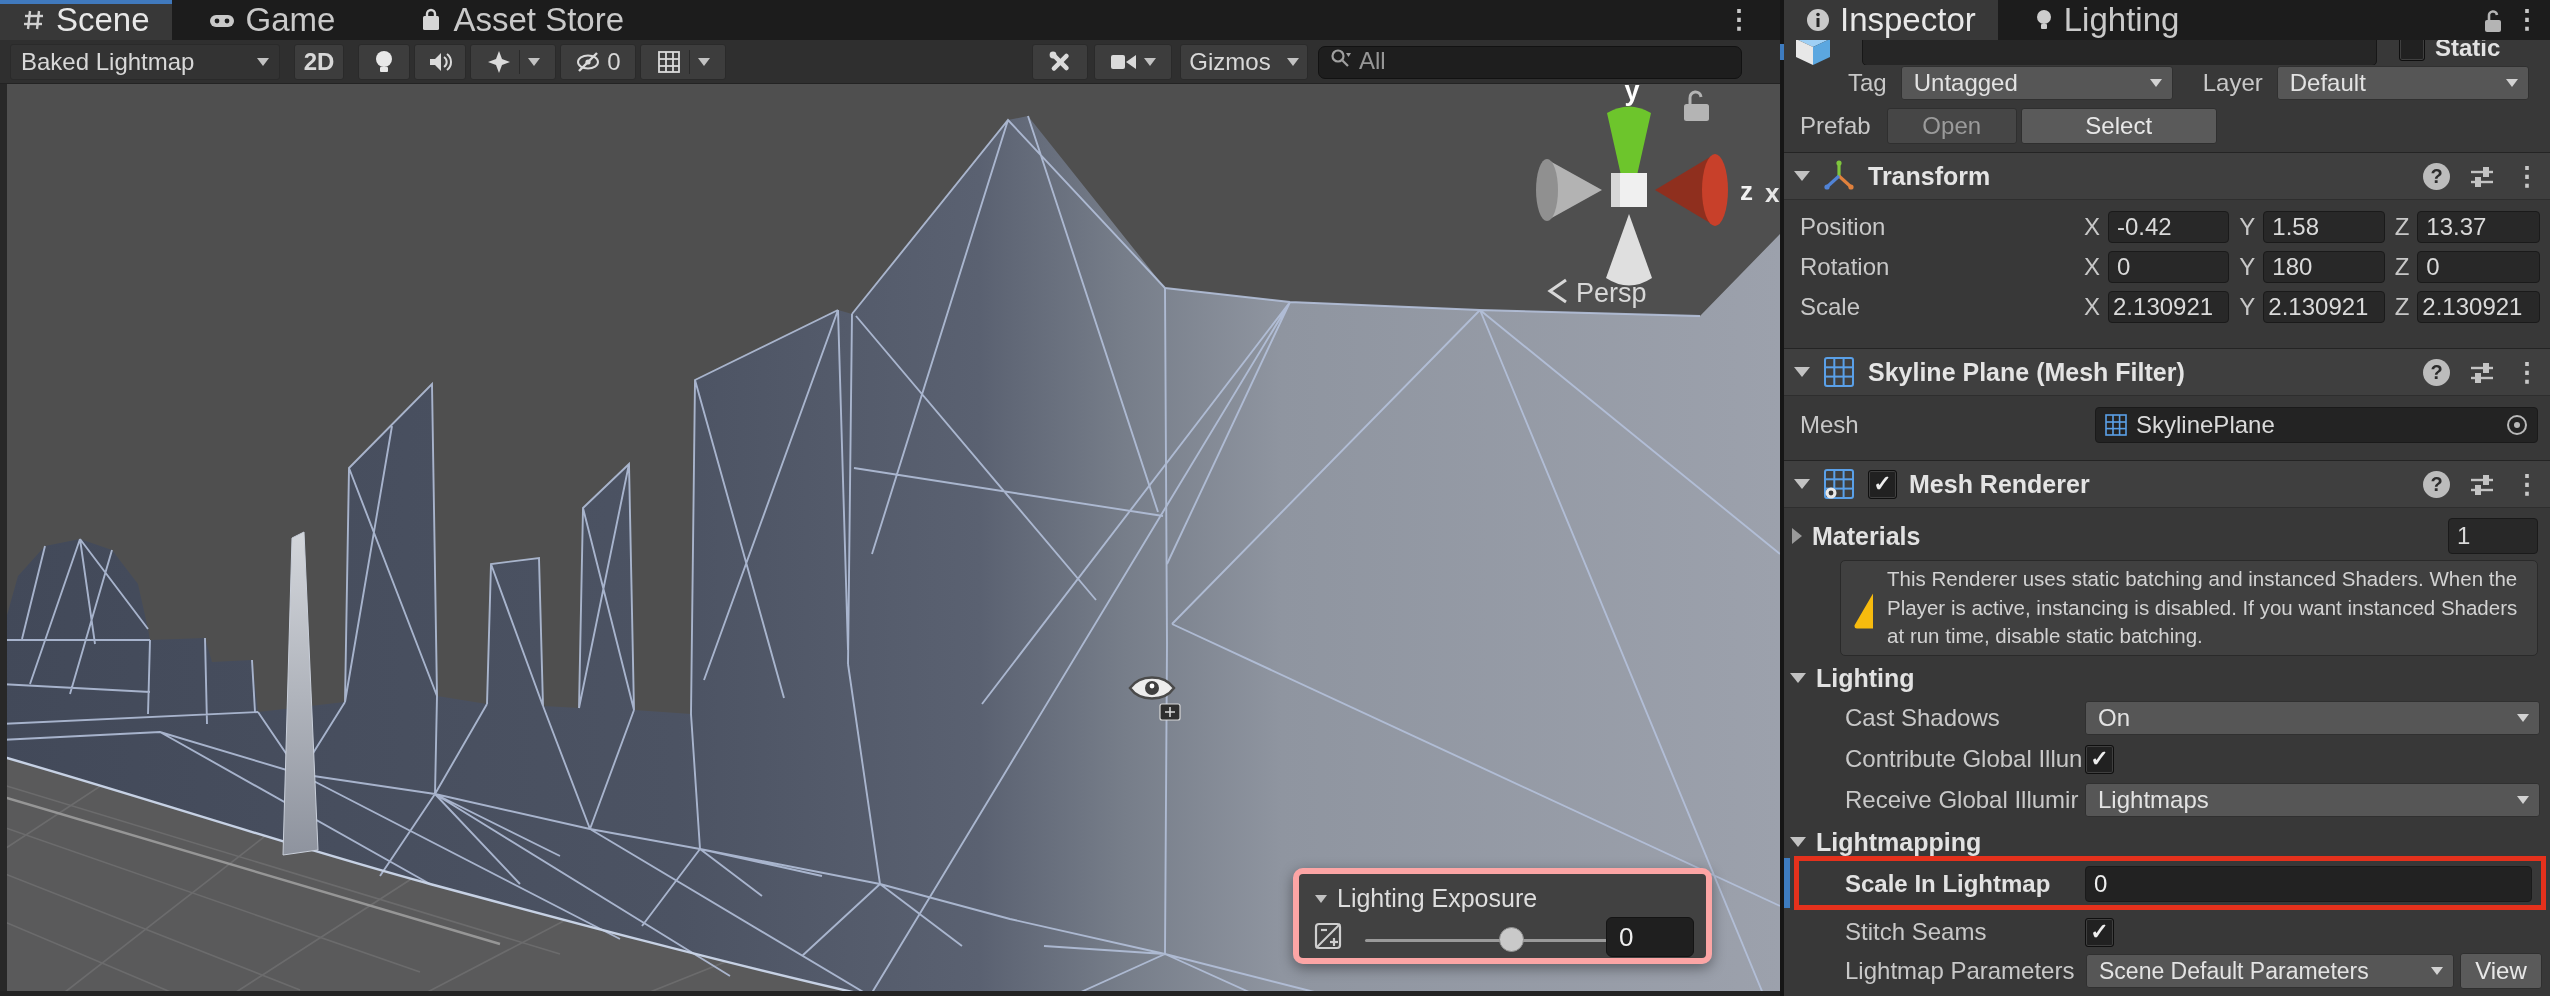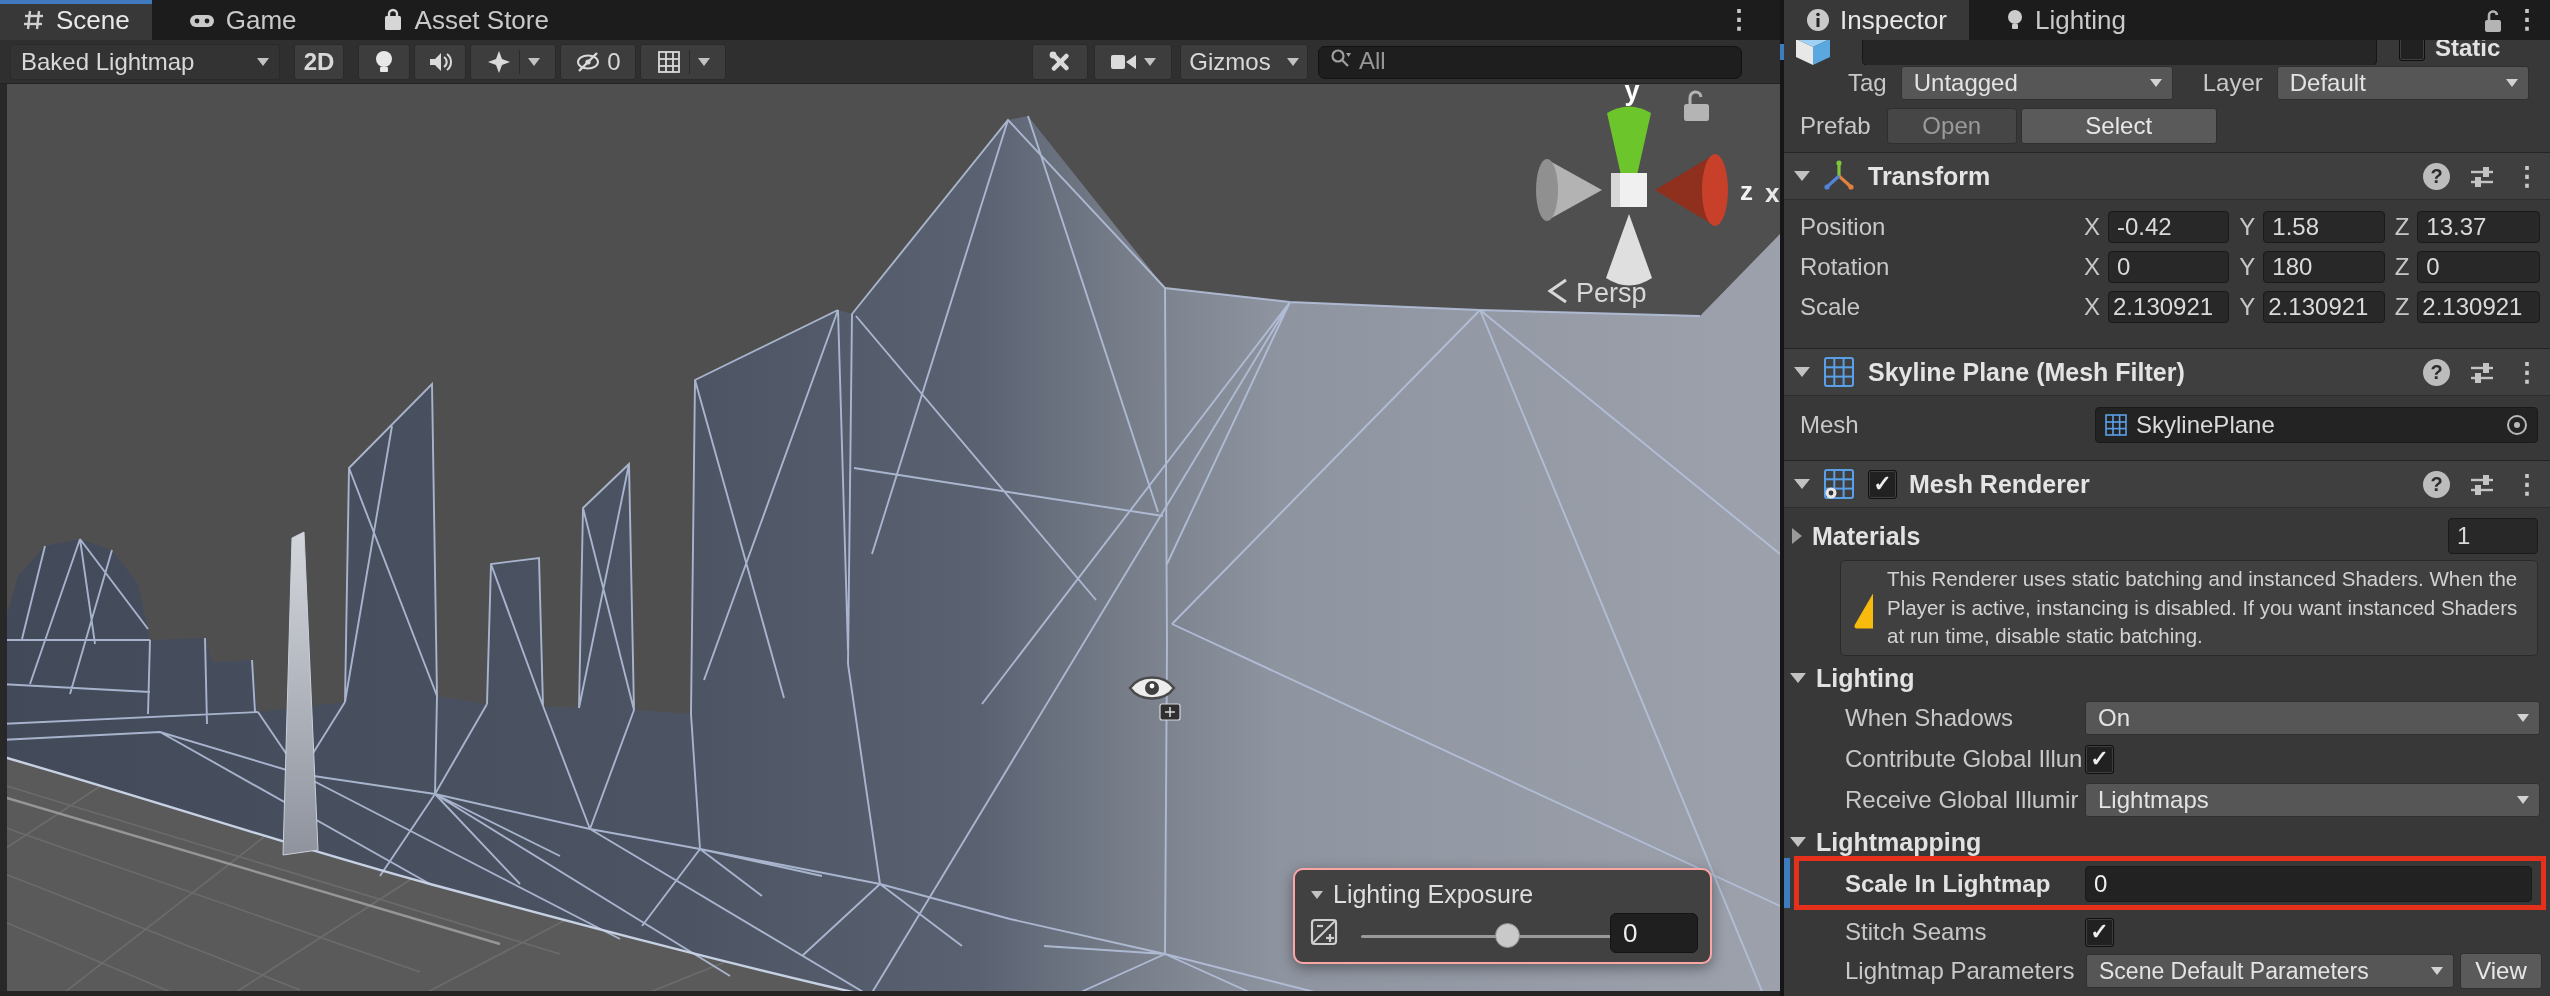"Scene" .tab { font-size: 26px -> 33px }
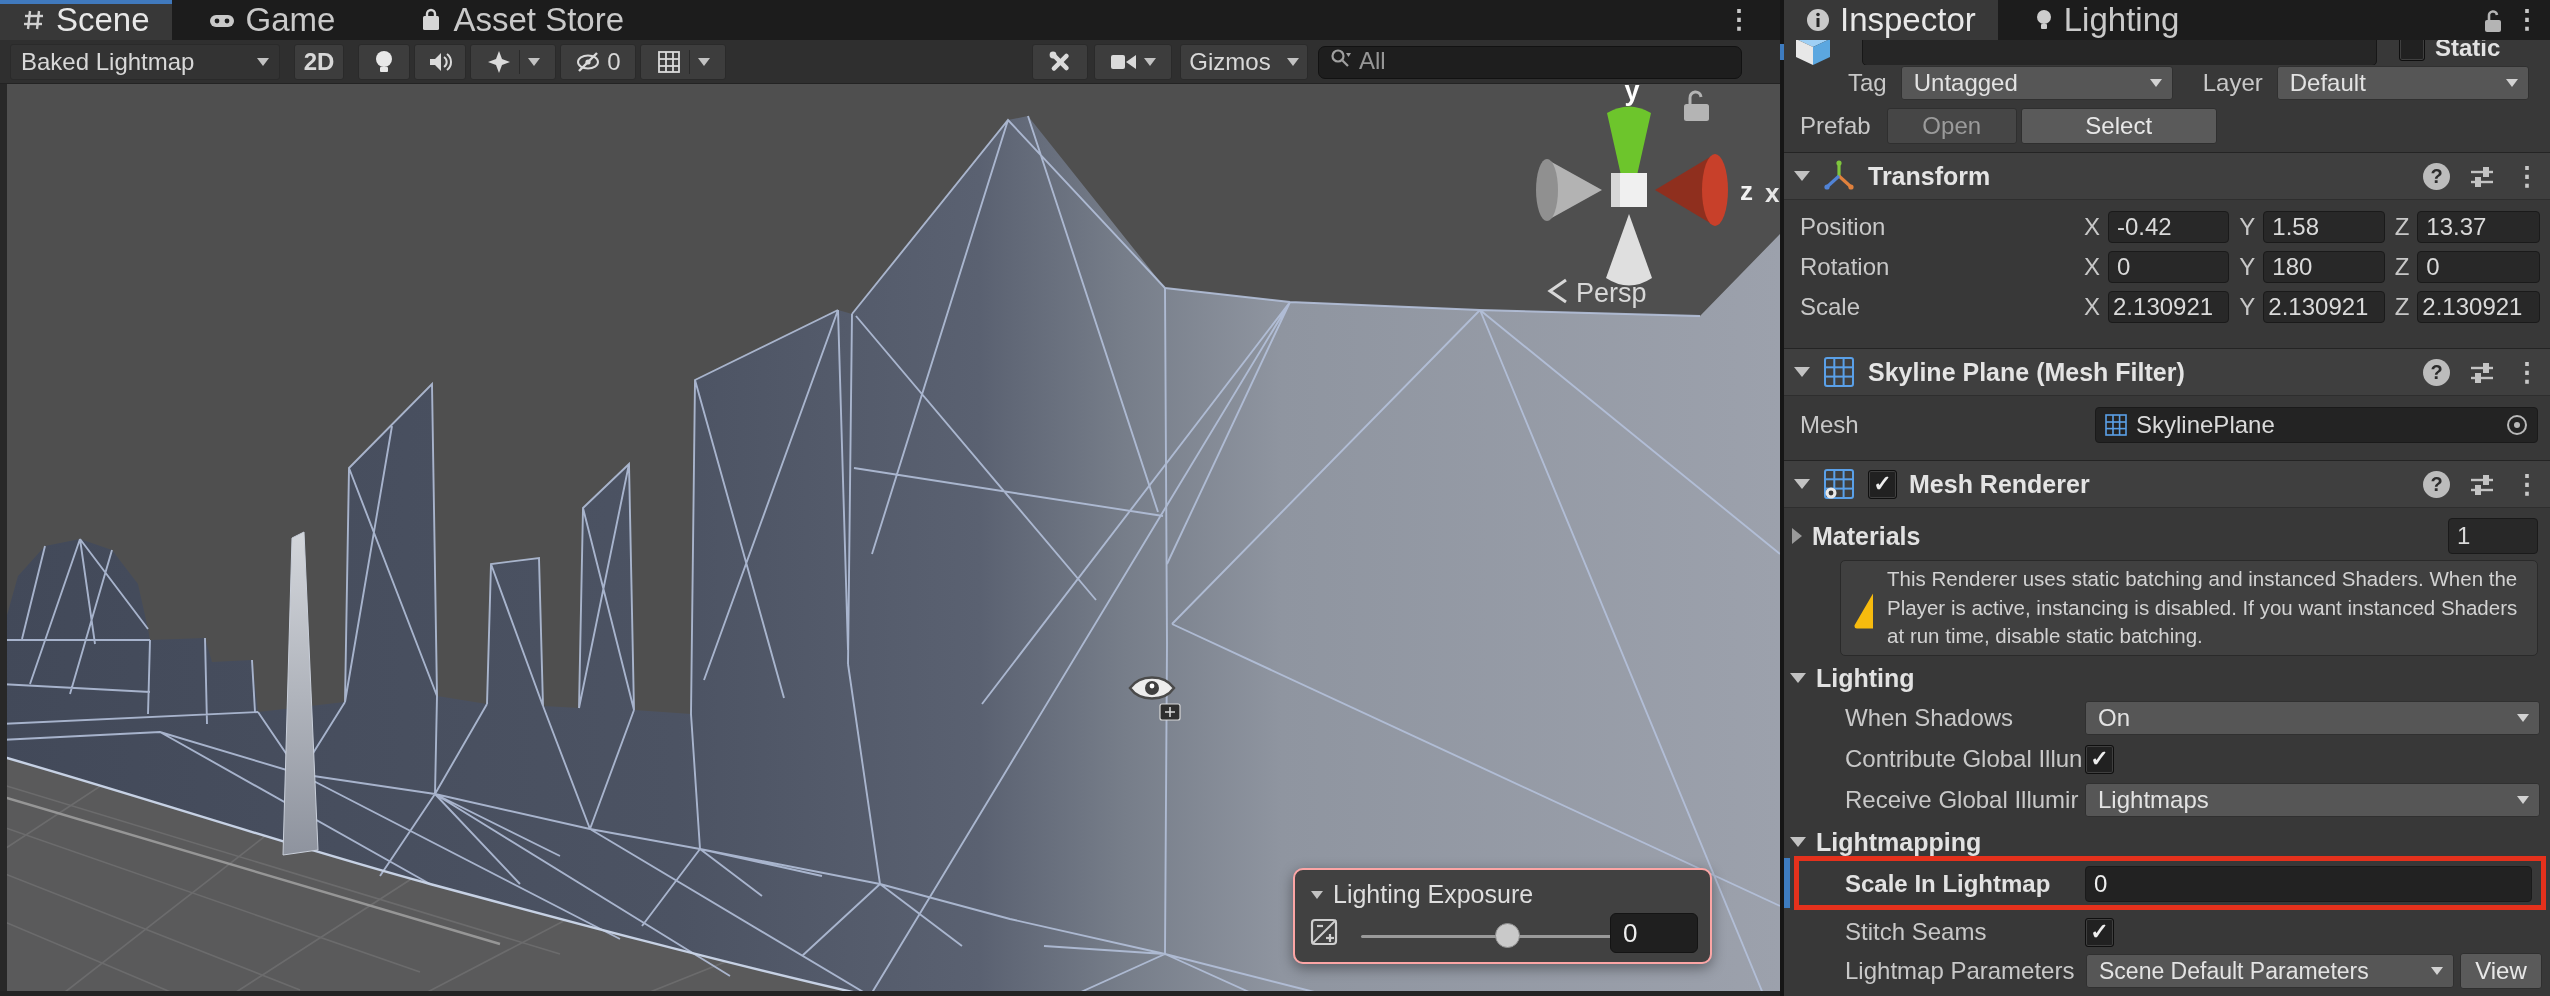"When Shadows" span.lbl { text: When -> Cast }
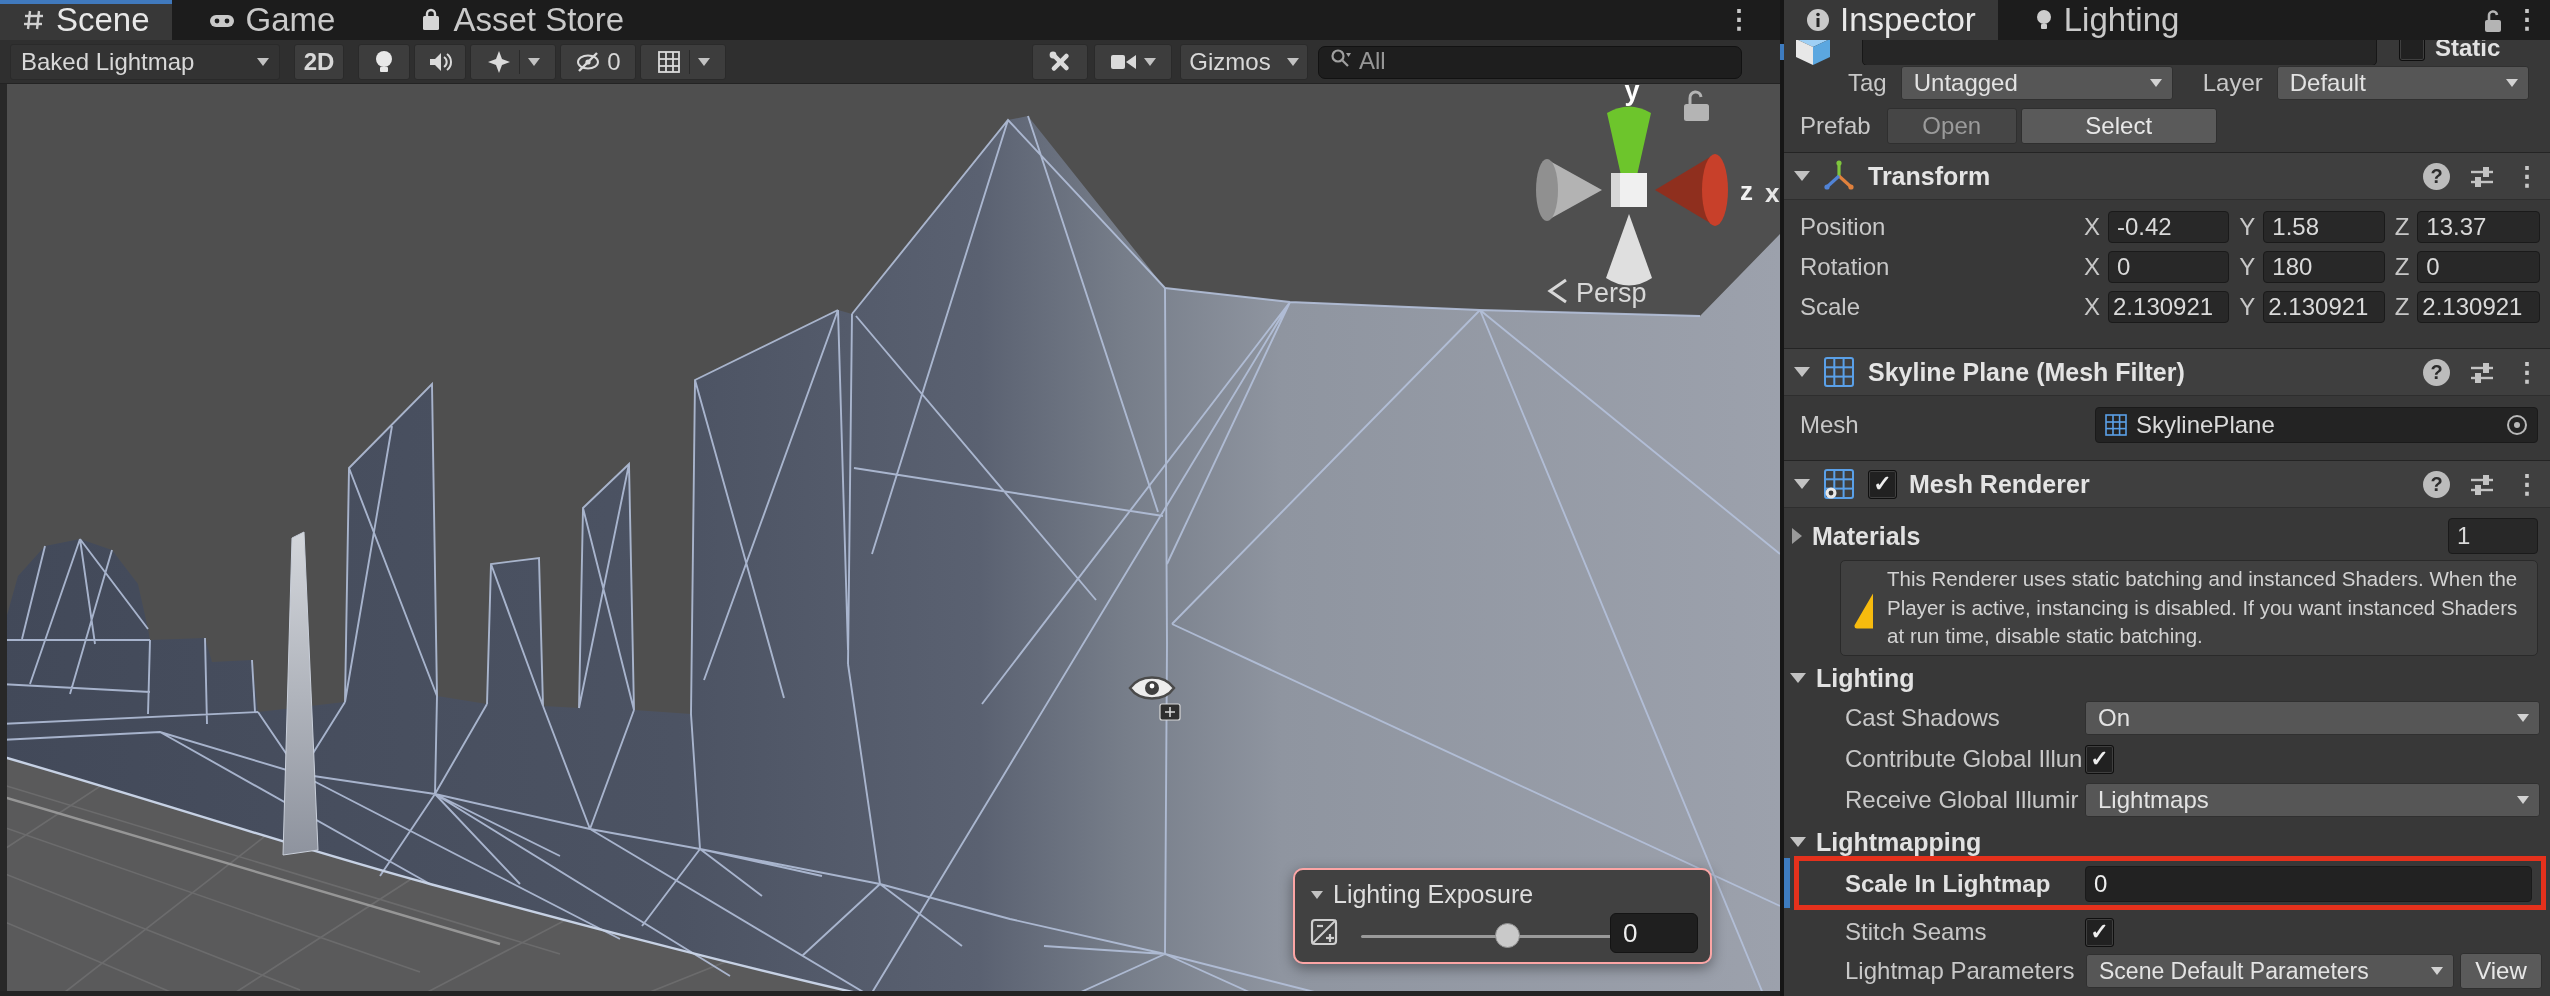"Lighting Exposure" .exposure-panel { border: 2px solid #fca5a5 -> 6px solid #fca5a5 }
